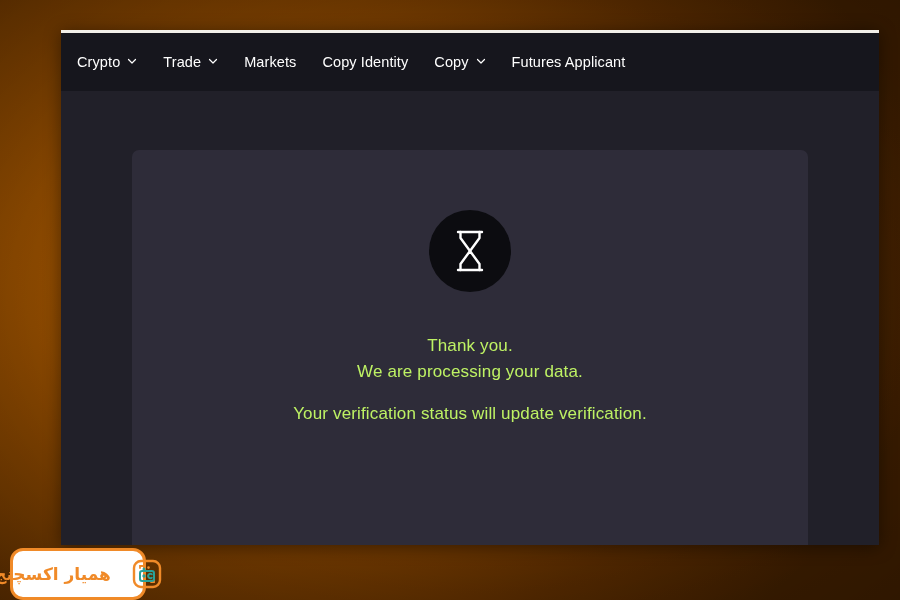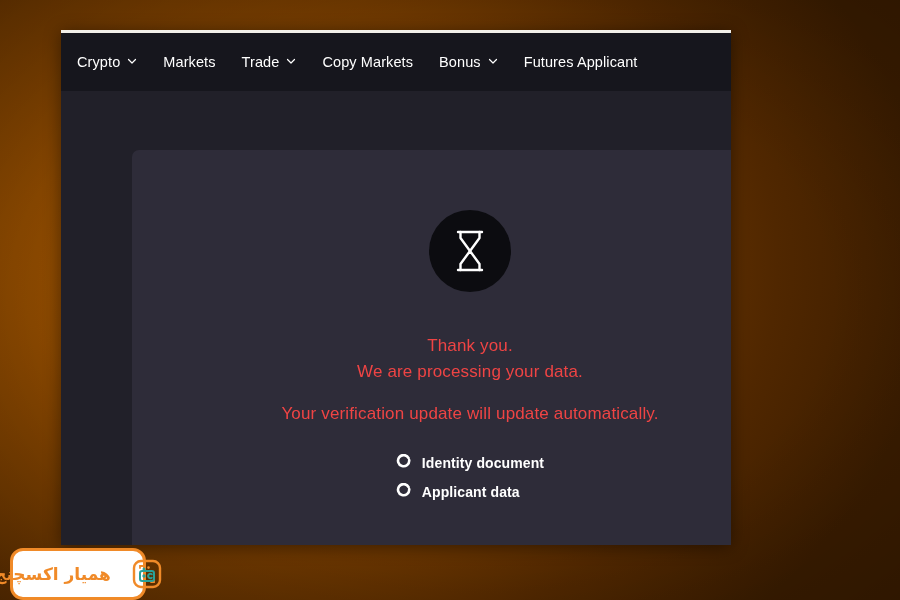"Crypto" .window { width: 670px -> 818px }
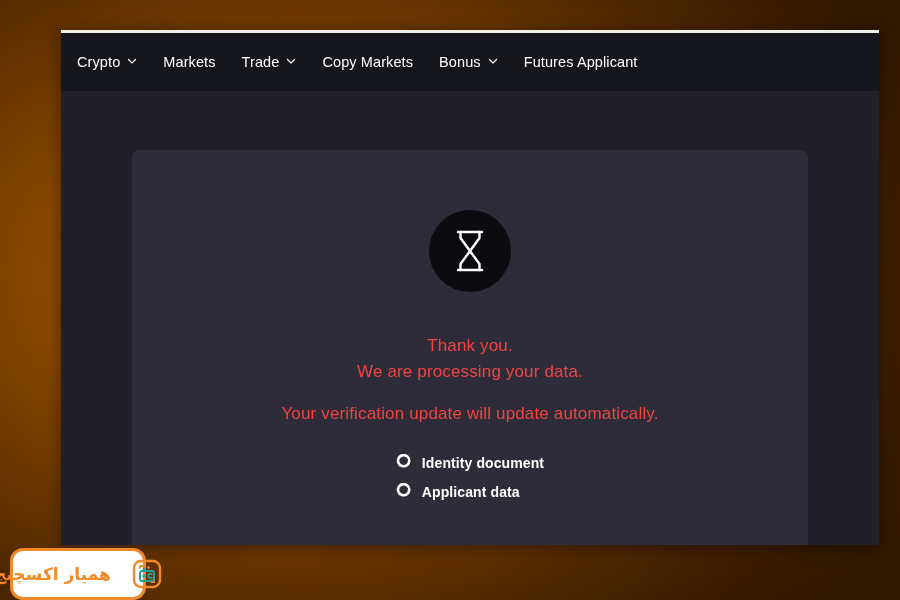"Markets" div.nav-item { order: before "Trade" -> after "Trade" }
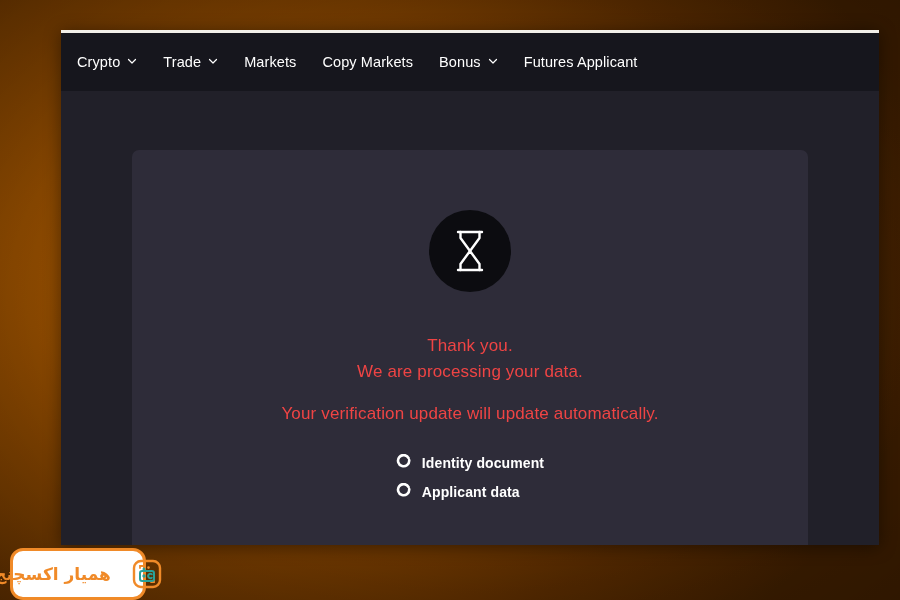"Copy Markets" span { text: Markets -> Identity }
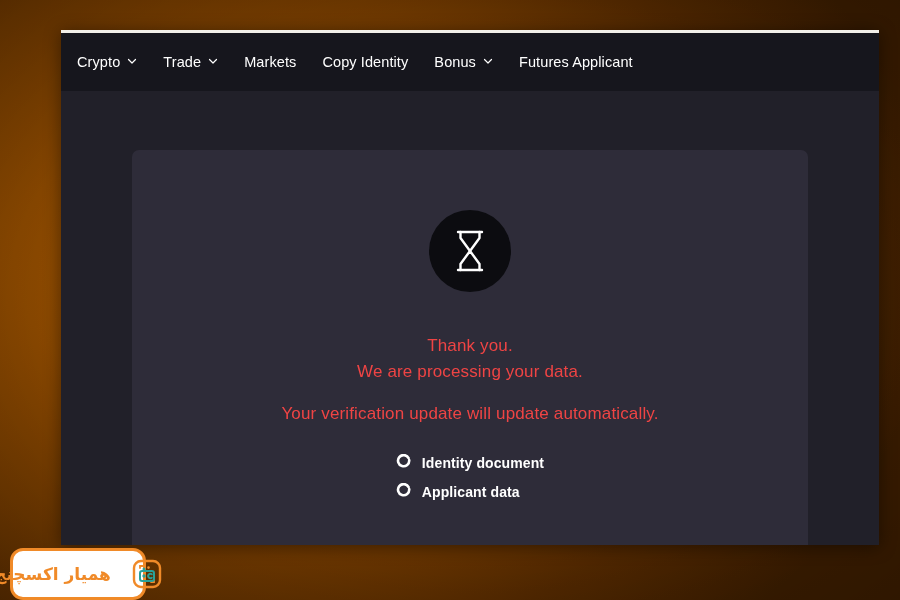"Bonus" span { text: Bonus -> Copy }
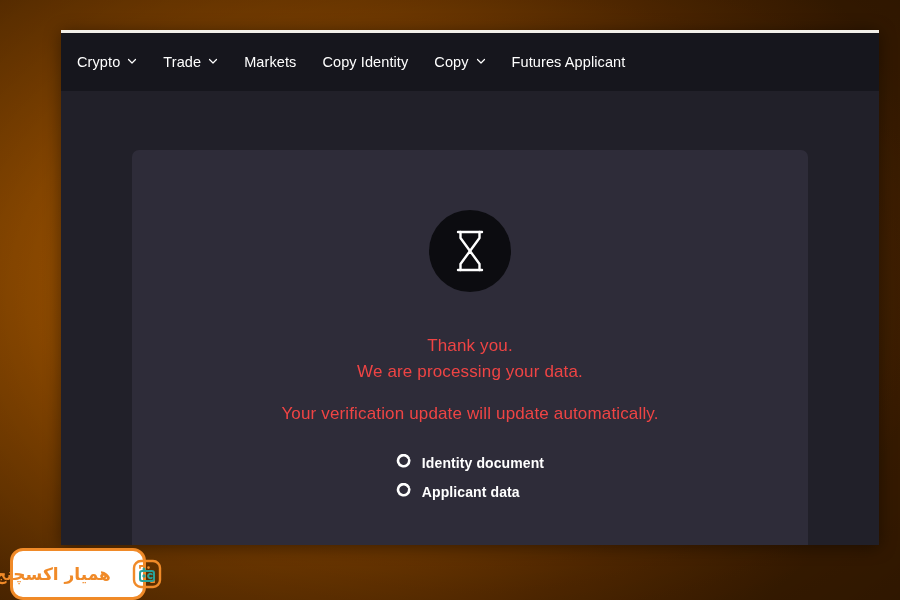"Thank you." .msg { color: #ef4444 -> #bef264 }
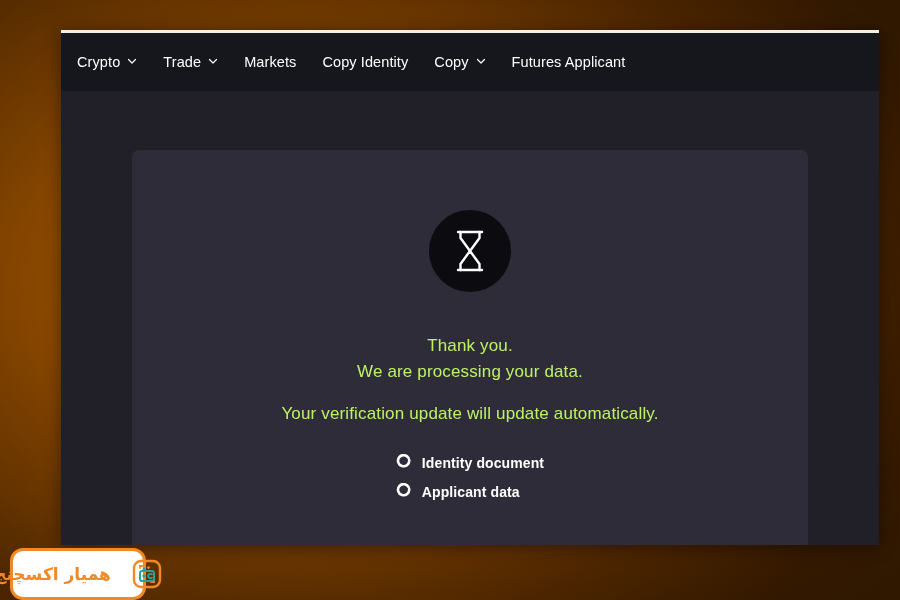"Your verification update will update" div.msg { text: update will update automatically -> status will update verification }
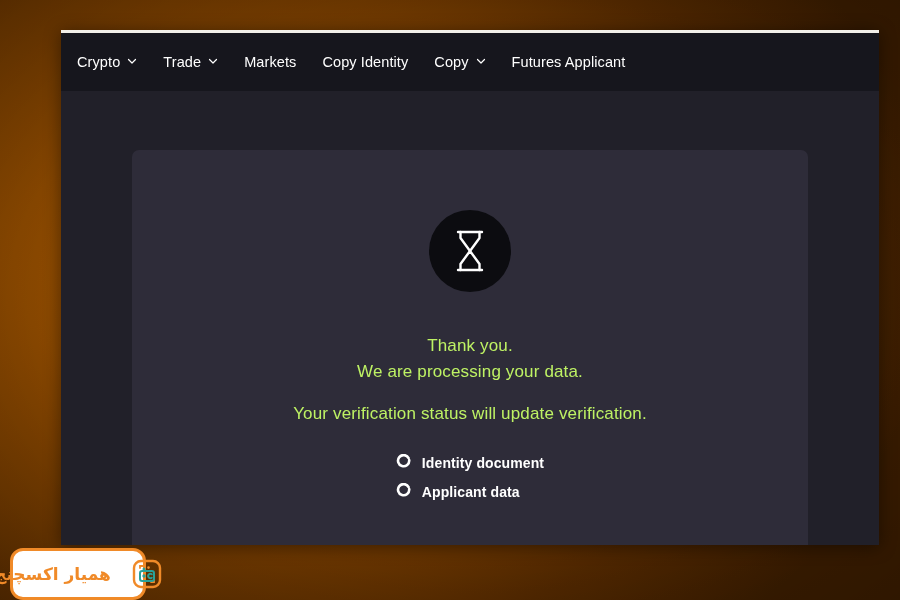"Identity document" div.status-list { html: <div> <div> <span> <svg> <path></path> </svg> </span> <span>Identity document</span> </div> <div> <span> <svg> <path></path> </svg> </span> <span>Applicant data</span> </div> </div> -> none }
